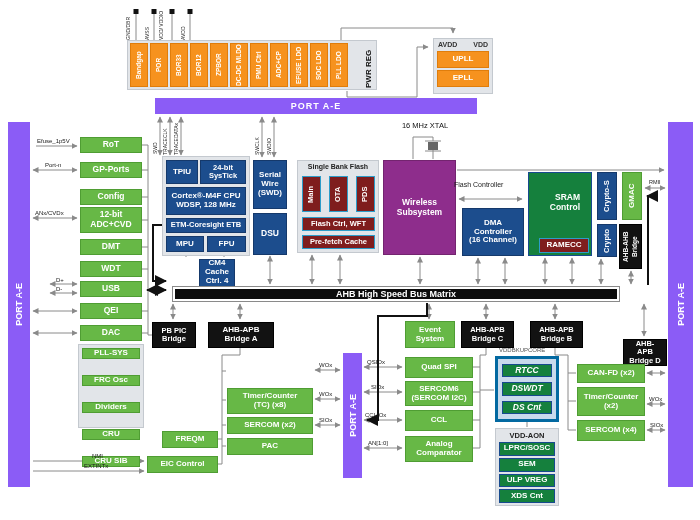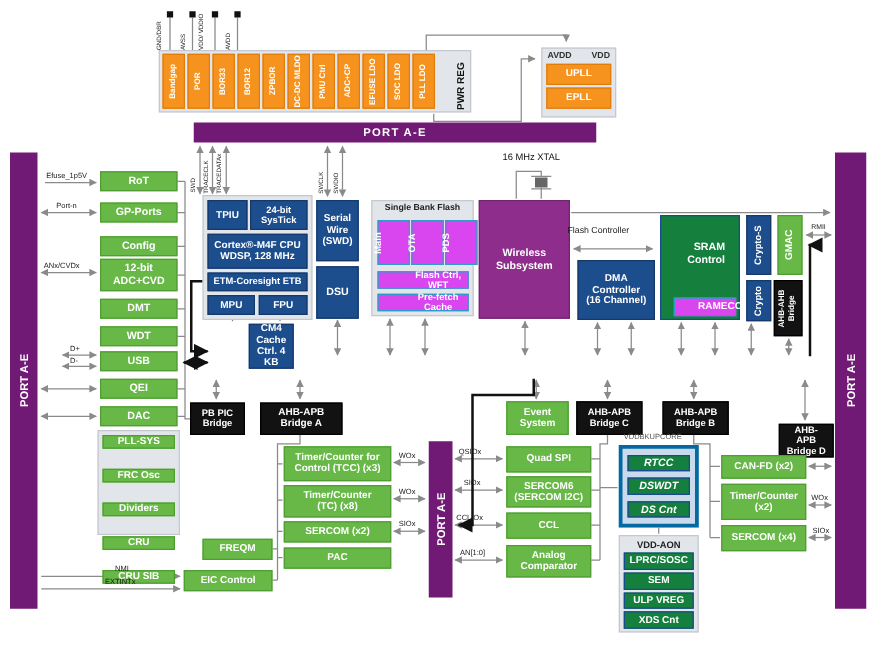"PORT A-E" .portbar { background: #701a75 -> #8b5cf6 }
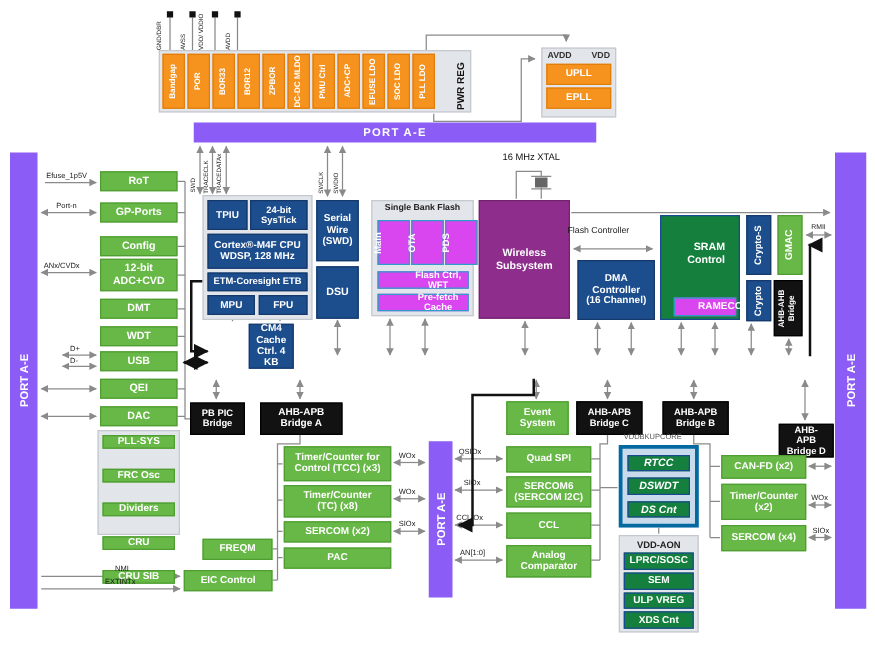"Flash Ctrl, WFT" .lblue { background: #d946ef -> #7f1d1d; padding-left: 24px -> none }
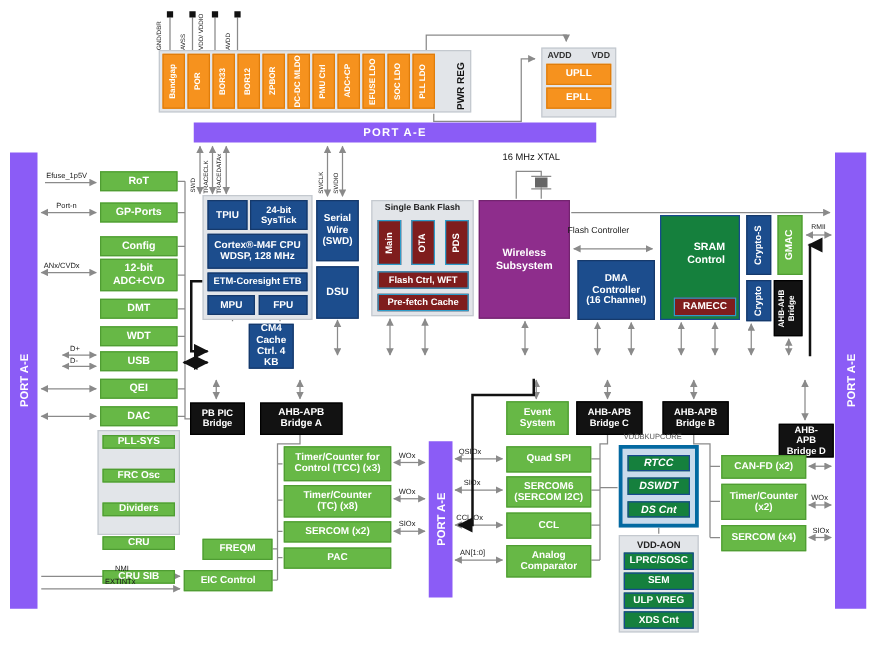"AHB High Speed Bus Matrix" div.busbar { html: none -> <div>AHB High Speed Bus Matrix</div> }
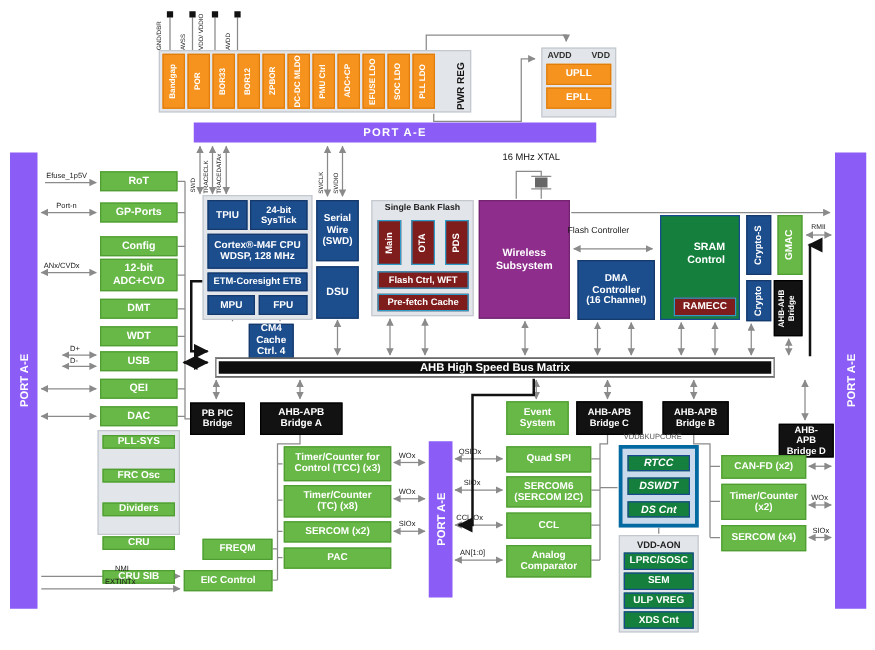"Timer/Counter for Control (TCC) (x3)" div.blk { html: <div>Timer/Counter for Control (TCC) (x3)</div> -> none }
